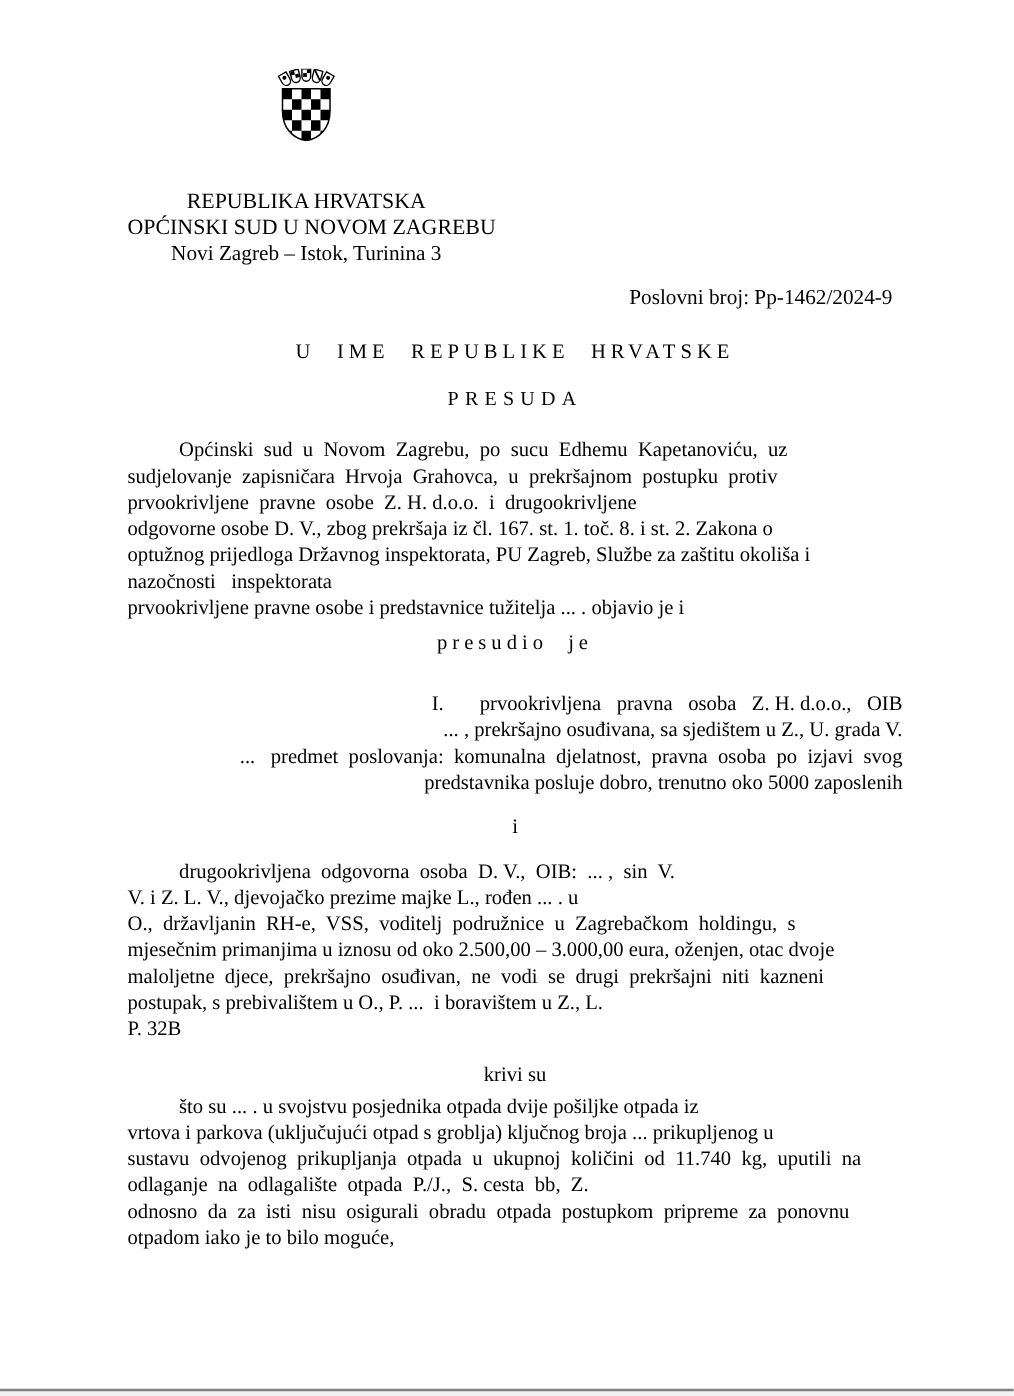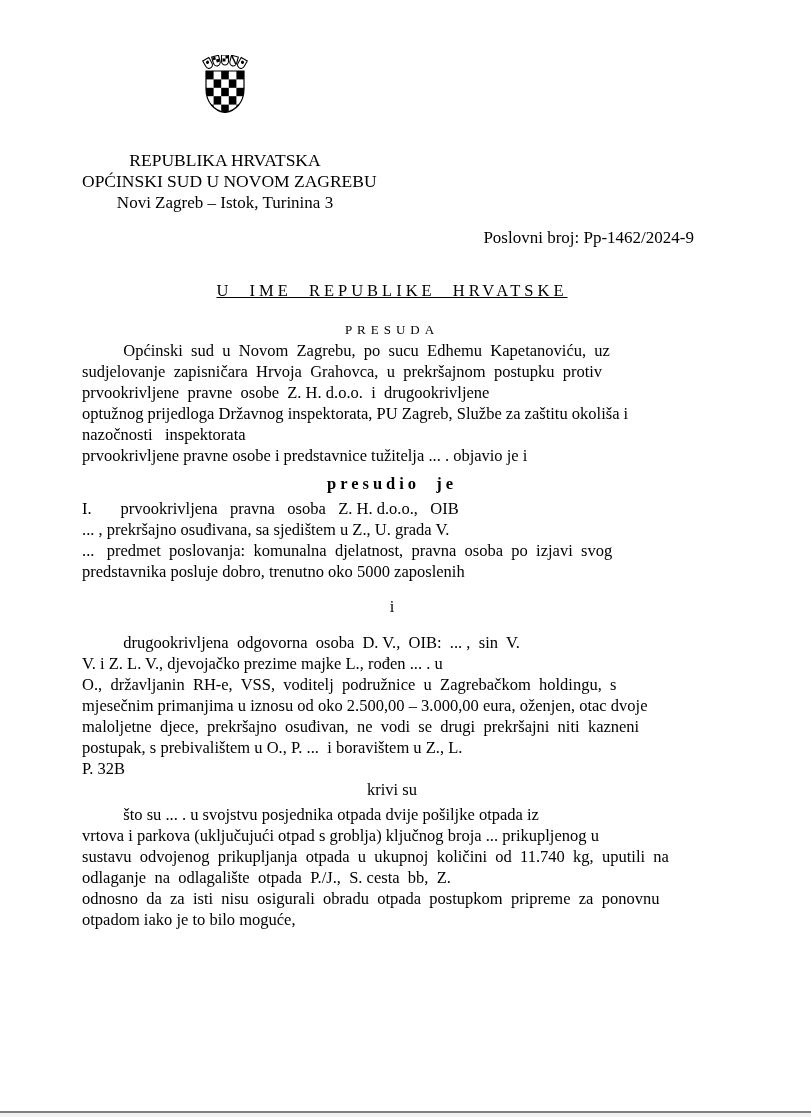"REPUBLIKA HRVATSKA" .doc { left: 82px -> 102px }
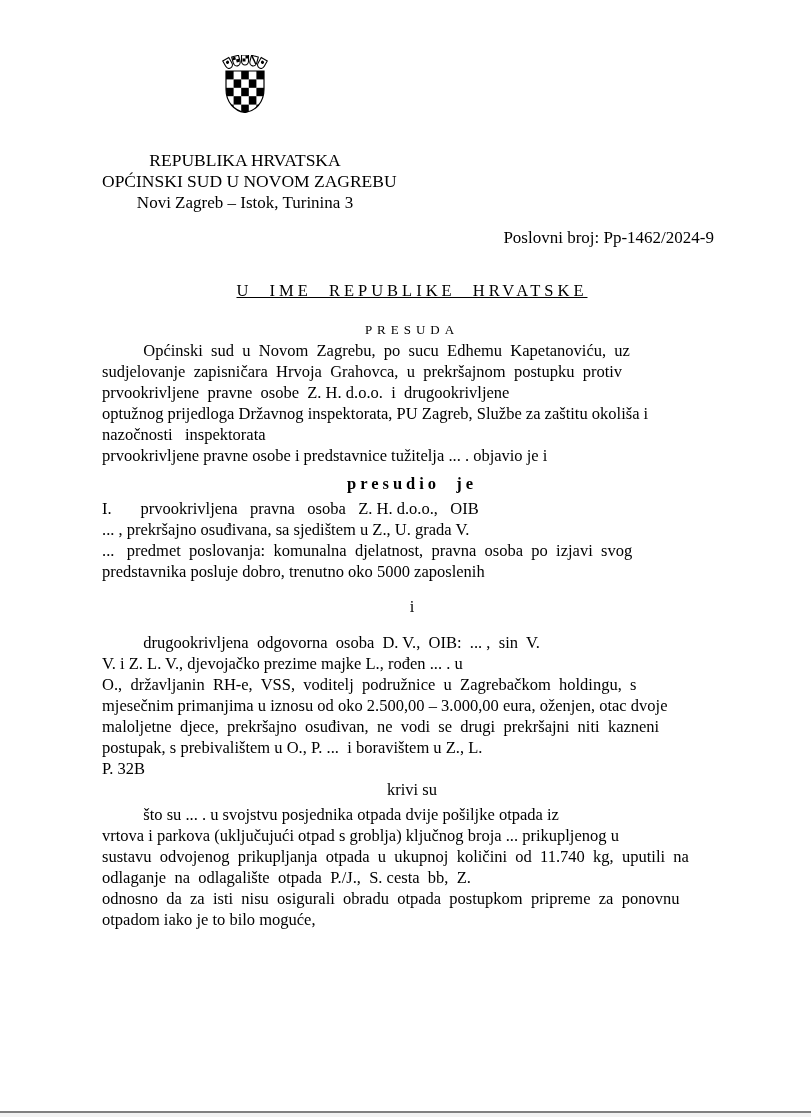"U IME REPUBLIKE HRVATSKE" .title1 { margin-top: 32px -> 22px; text-decoration: underline -> none }
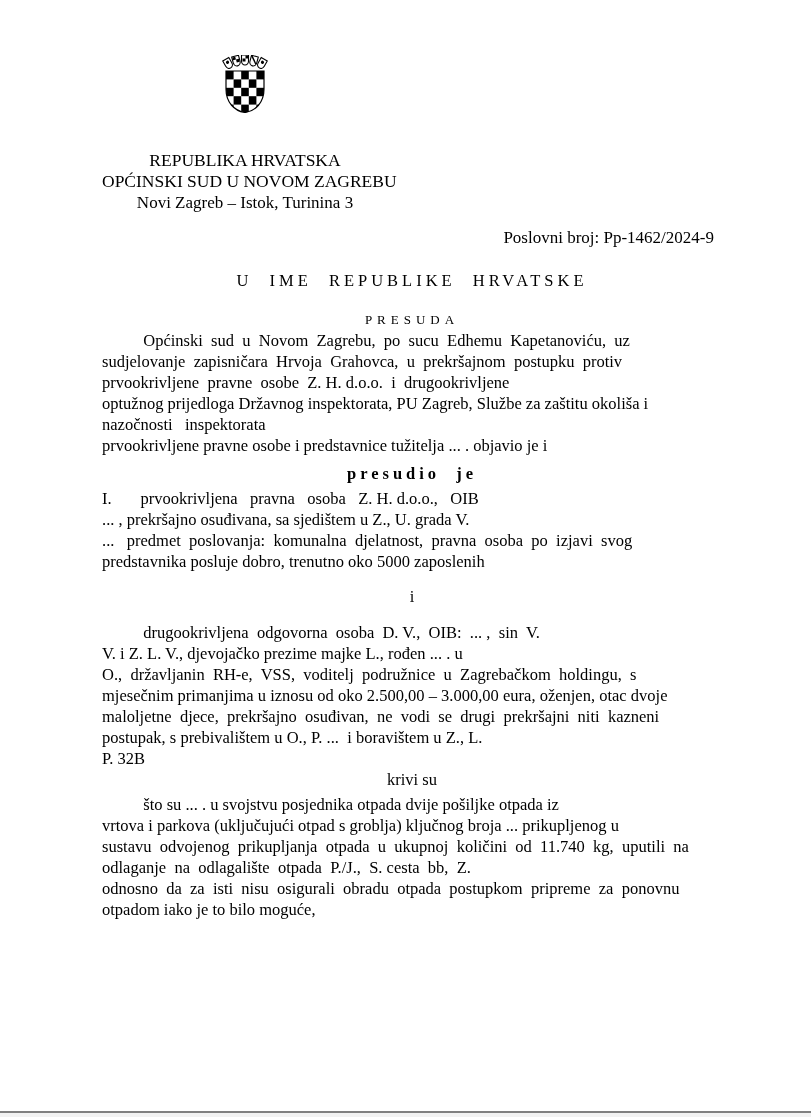"PRESUDA" .title2 { font-size: 13px -> 16px }
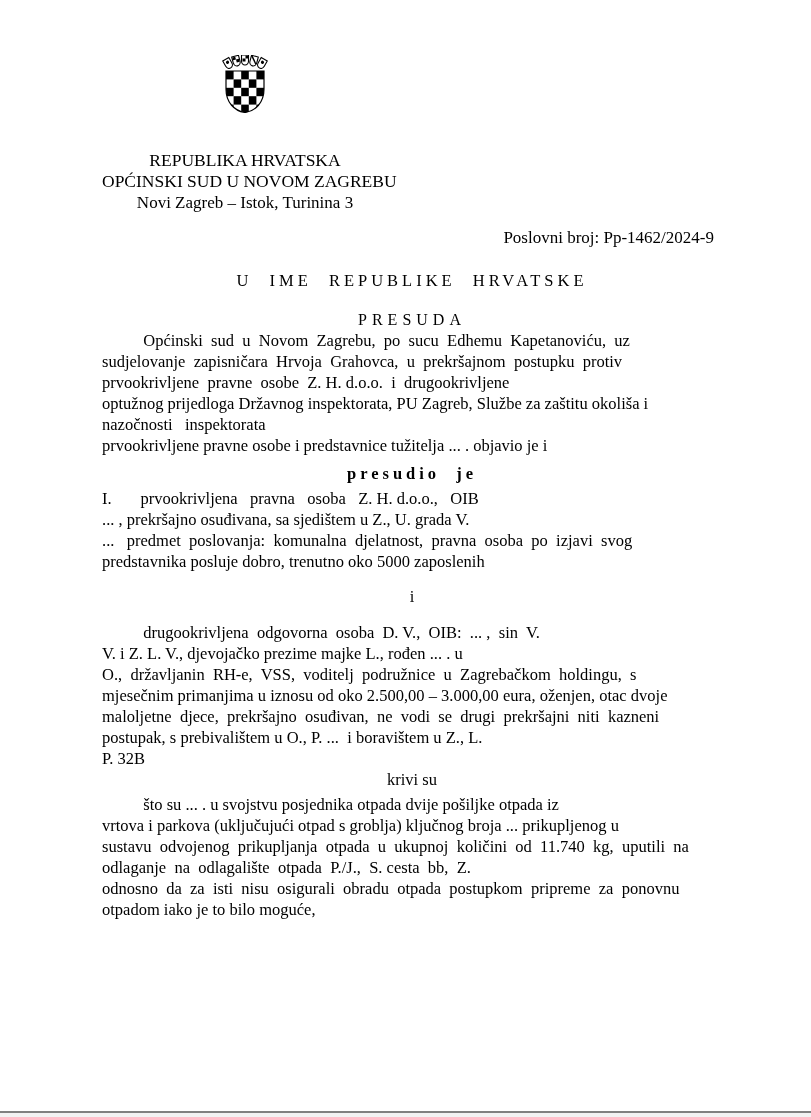"Općinski sud u Novom Zagrebu," .p-intro { margin-top: none -> 19px }
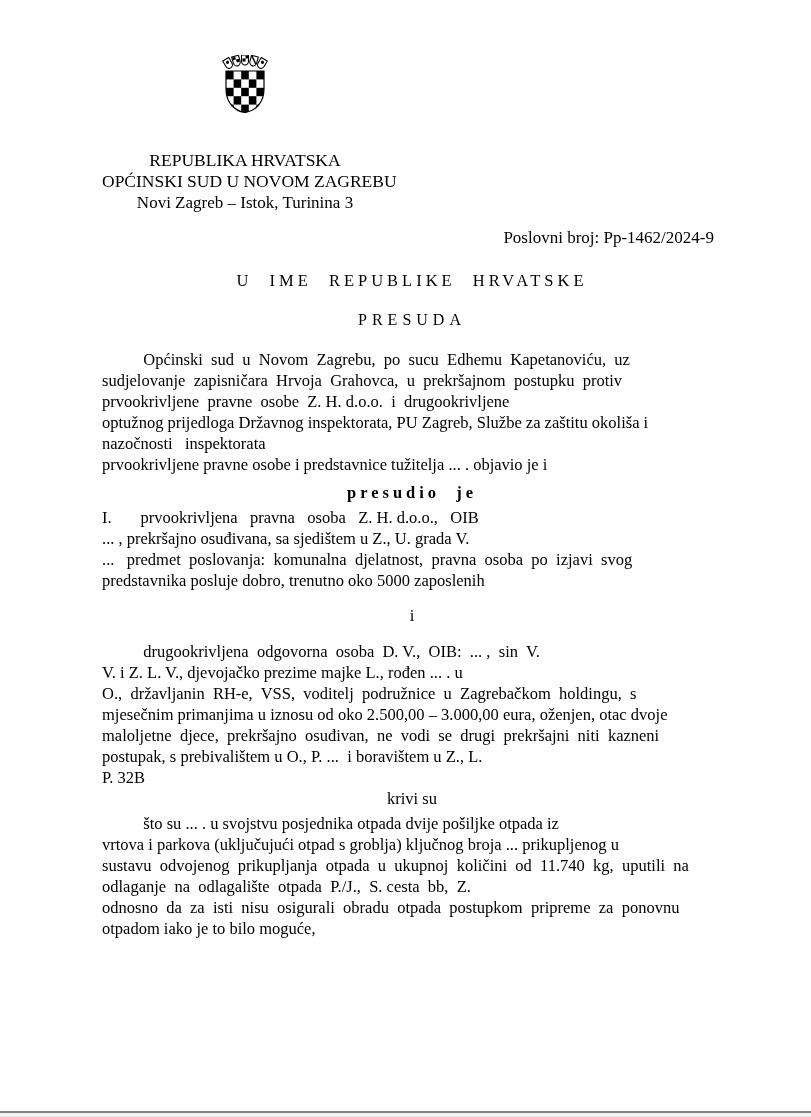"odgovorne osobe D. V., zbog" div.line { html: none -> <div>odgovorne osobe D. V., zbog prekršaja iz čl. 167. st. 1. toč. 8. i st. 2. Zakona o</div> }
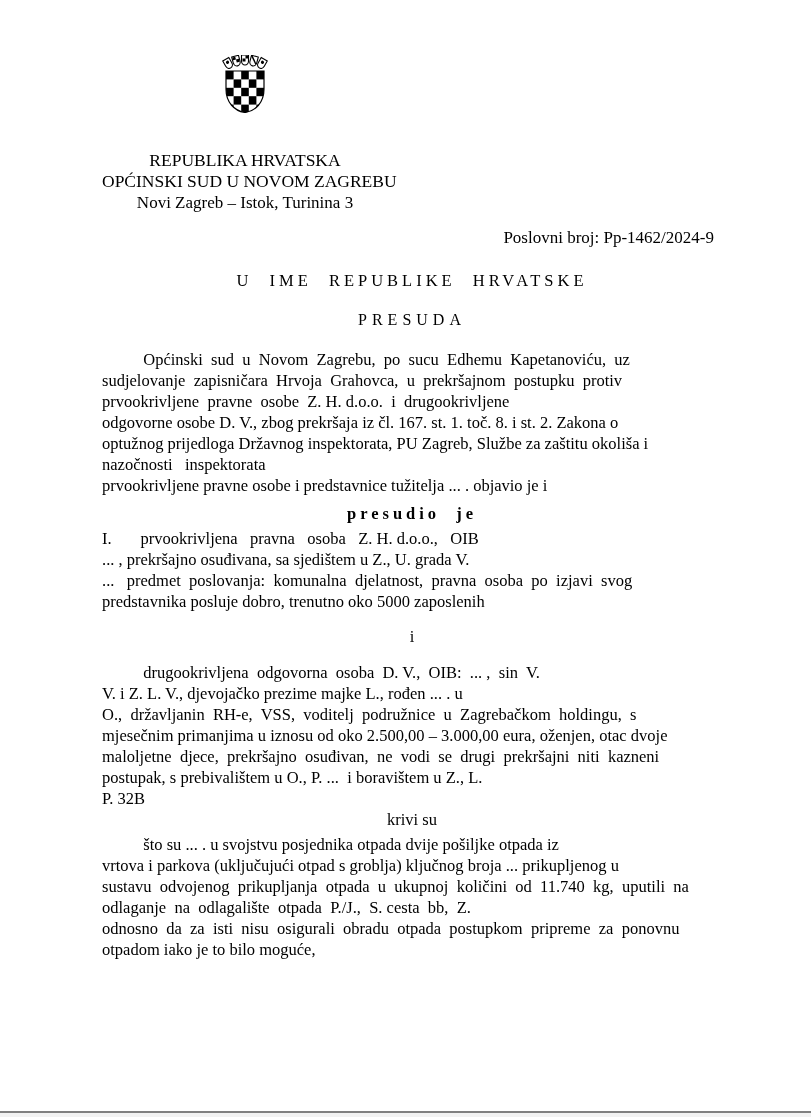"presudio je" .subheading { font-weight: bold -> none }
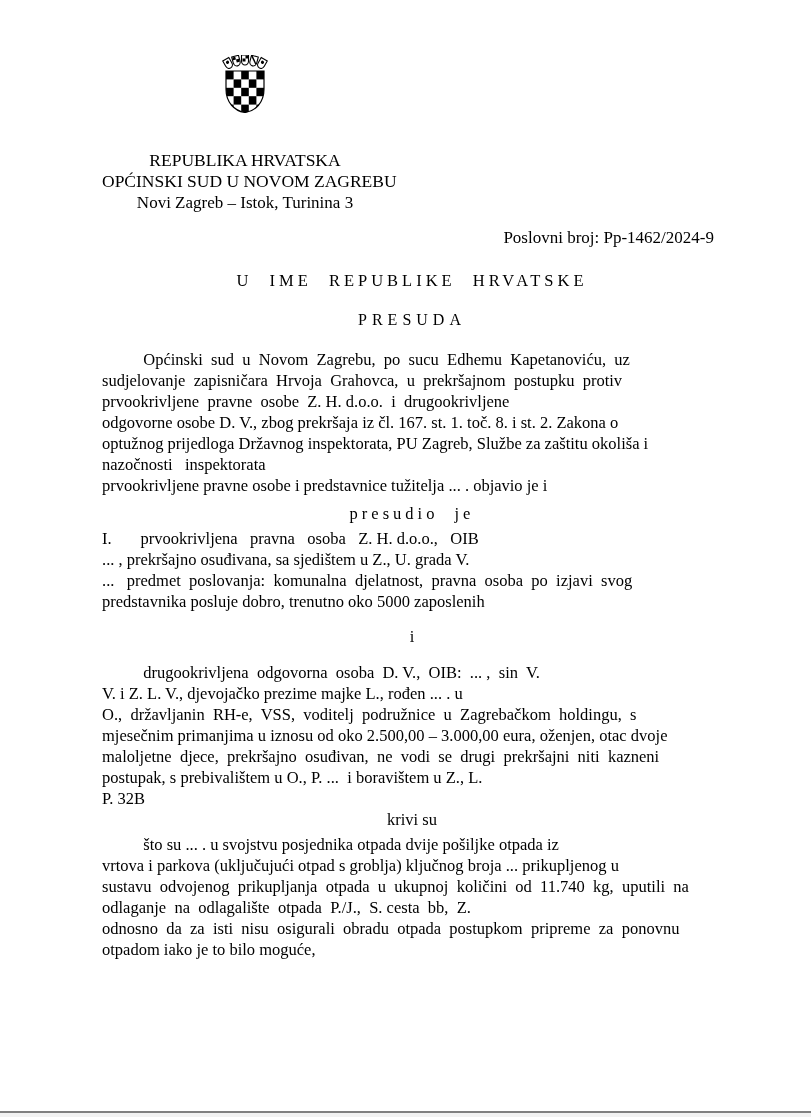"I. prvookrivljena pravna osoba Z." .p-d1 { margin-top: 4px -> 28px; text-align: none -> right }
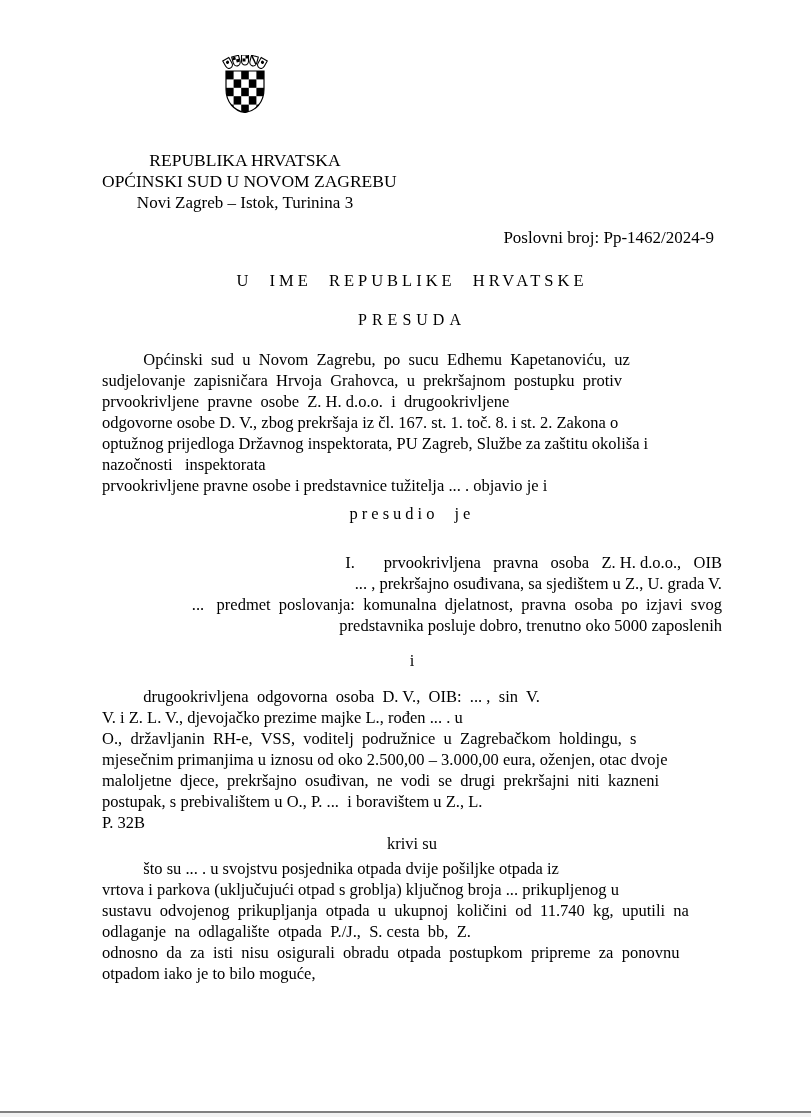"krivi su" .guilt-heading { margin-top: 0px -> 16px }
